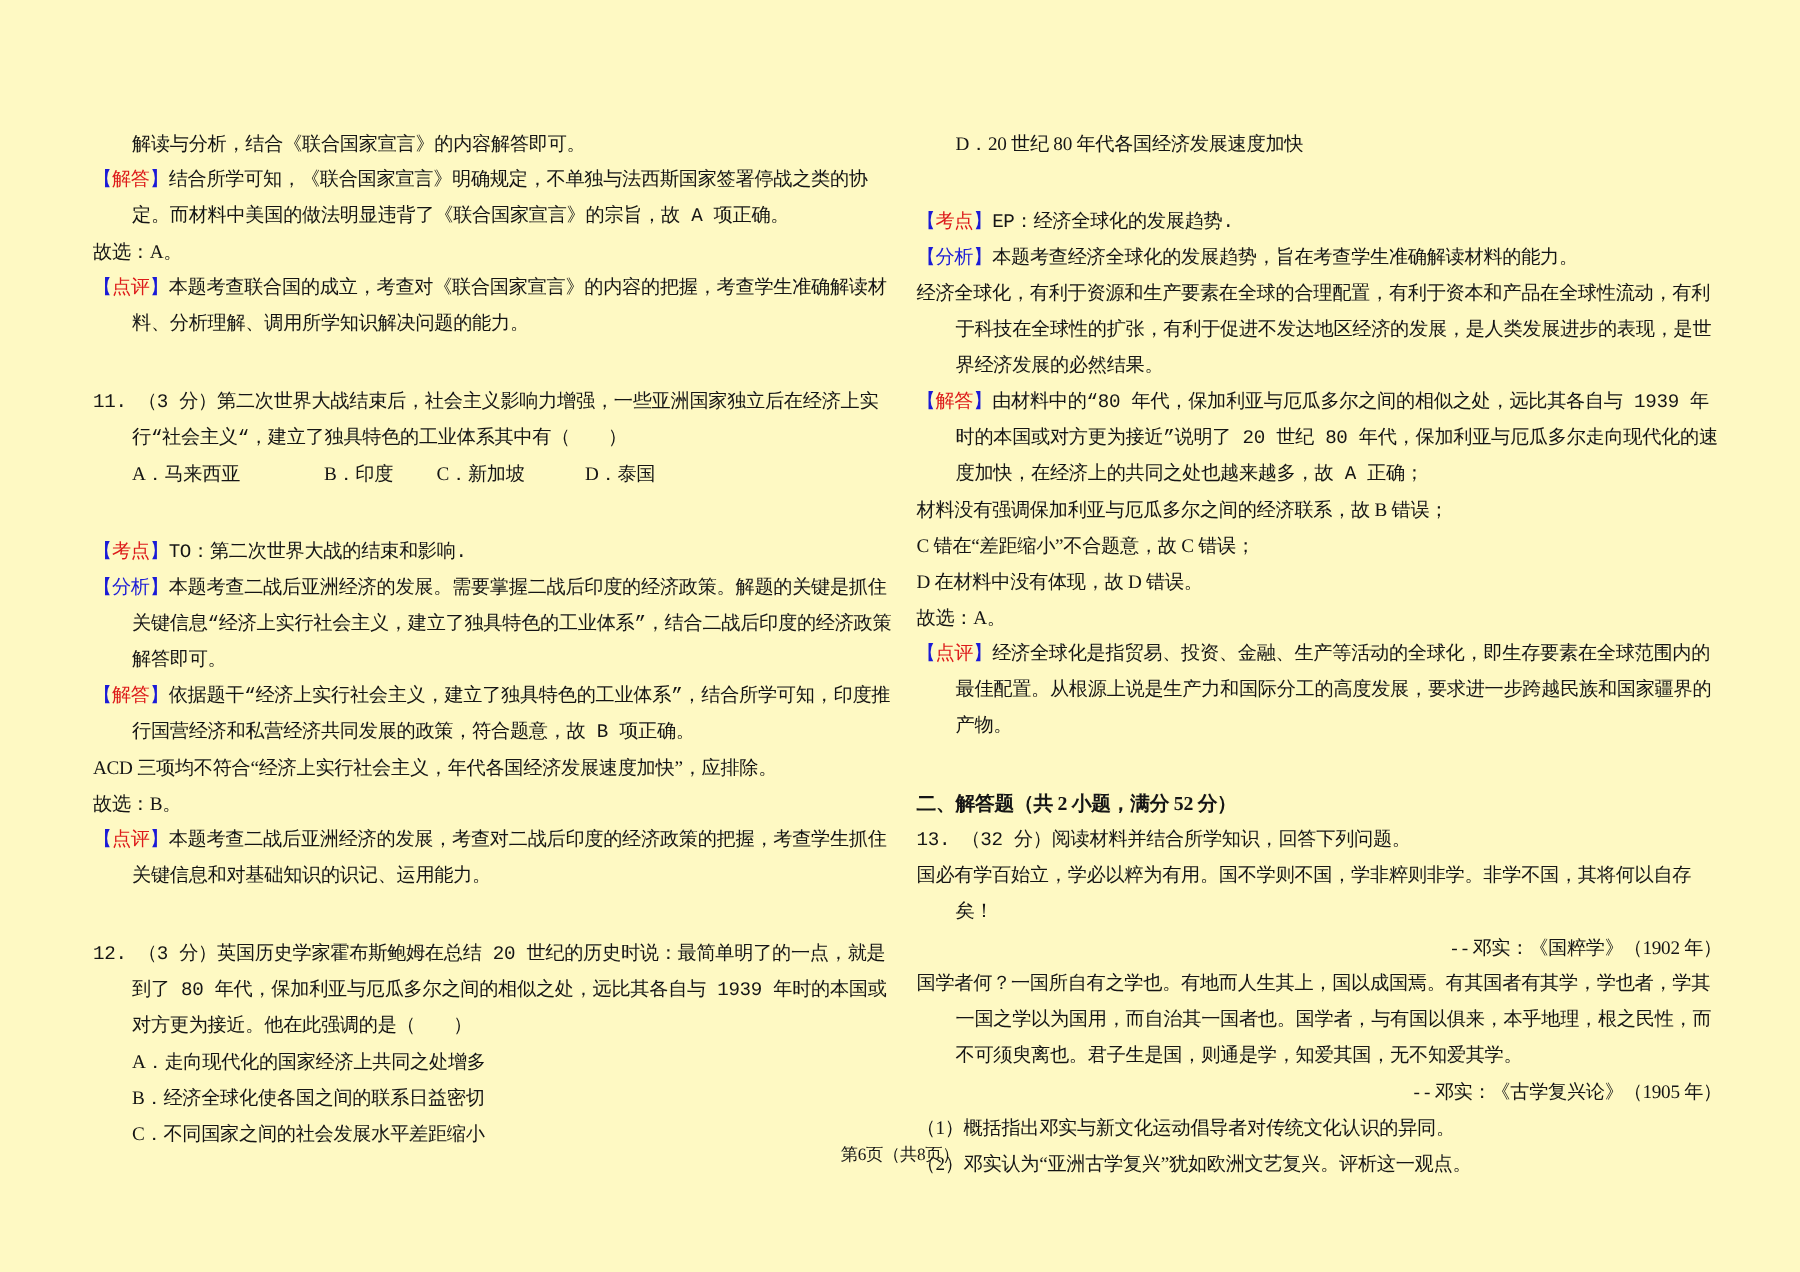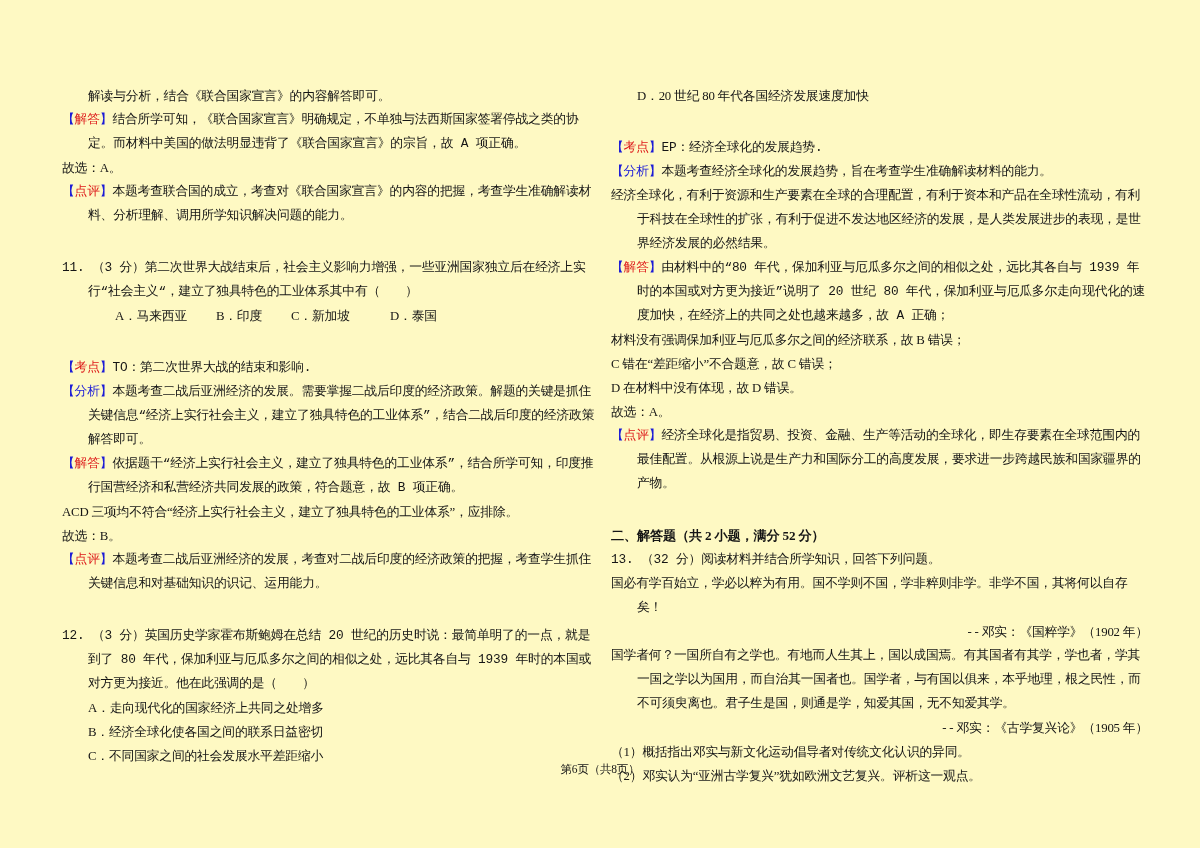"A．马来西亚" .opt-a { text-align: right -> none }
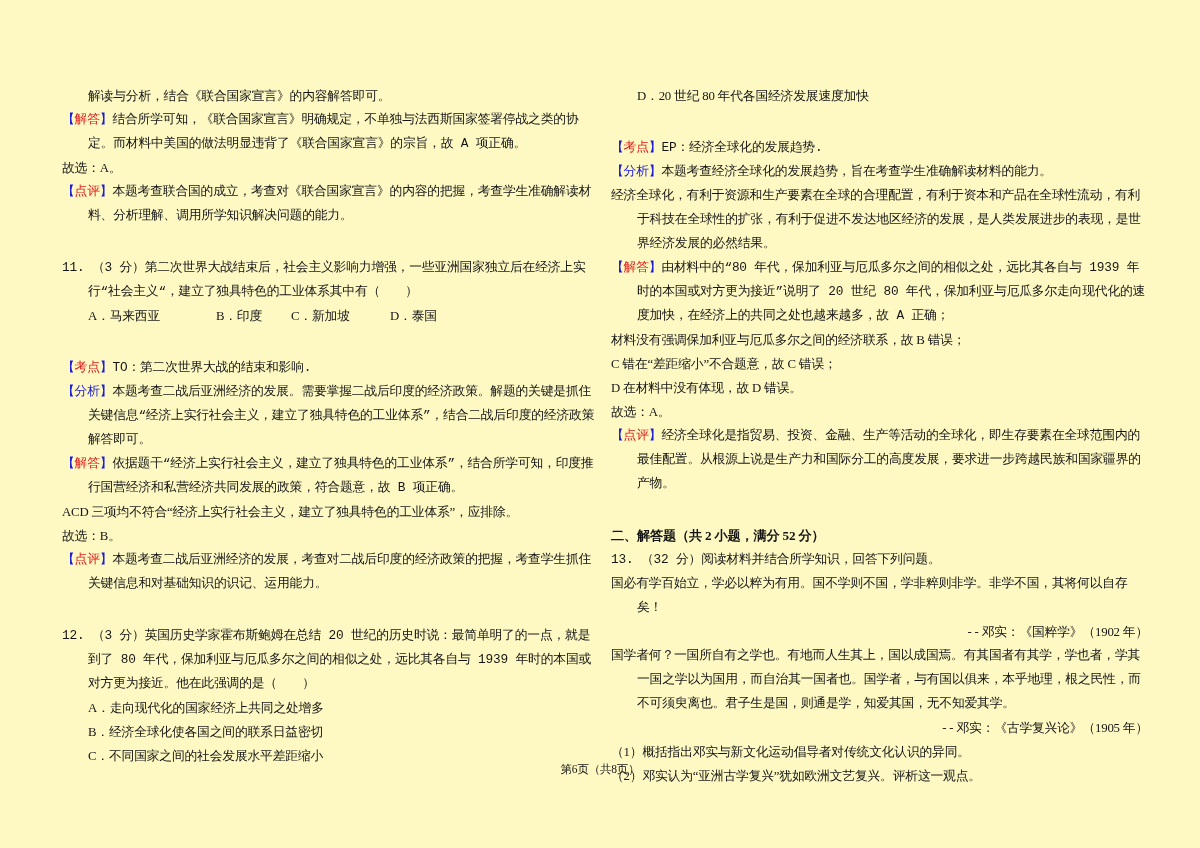"ACD 三项均不符合“经济上实行社会主义，建立了独具特色的工业体系”，应排除。" p.flush { text: 建立了独具特色的工业体系 -> 年代各国经济发展速度加快 }
